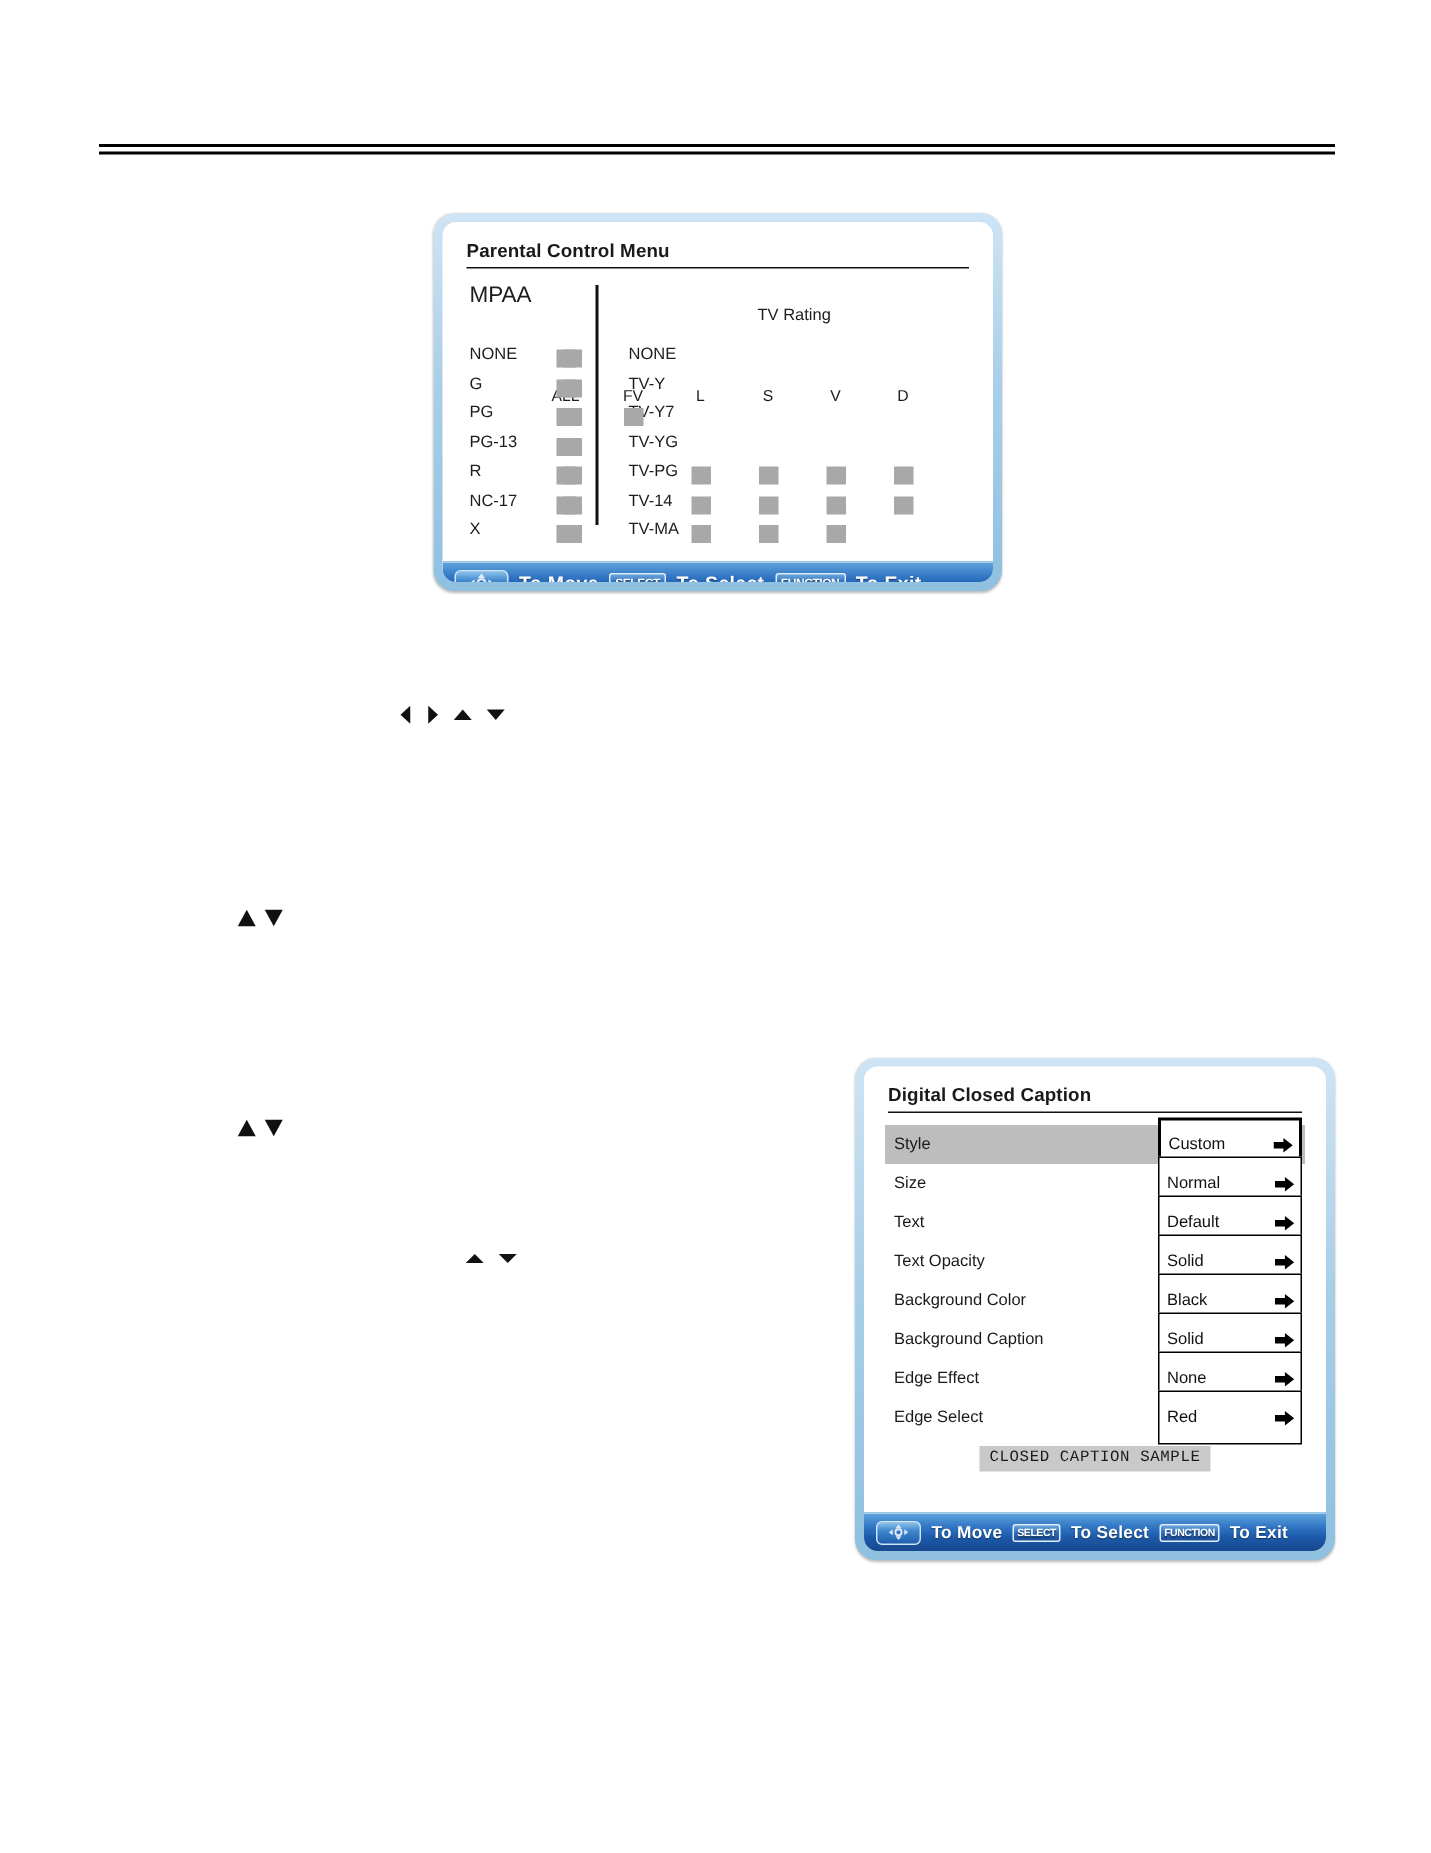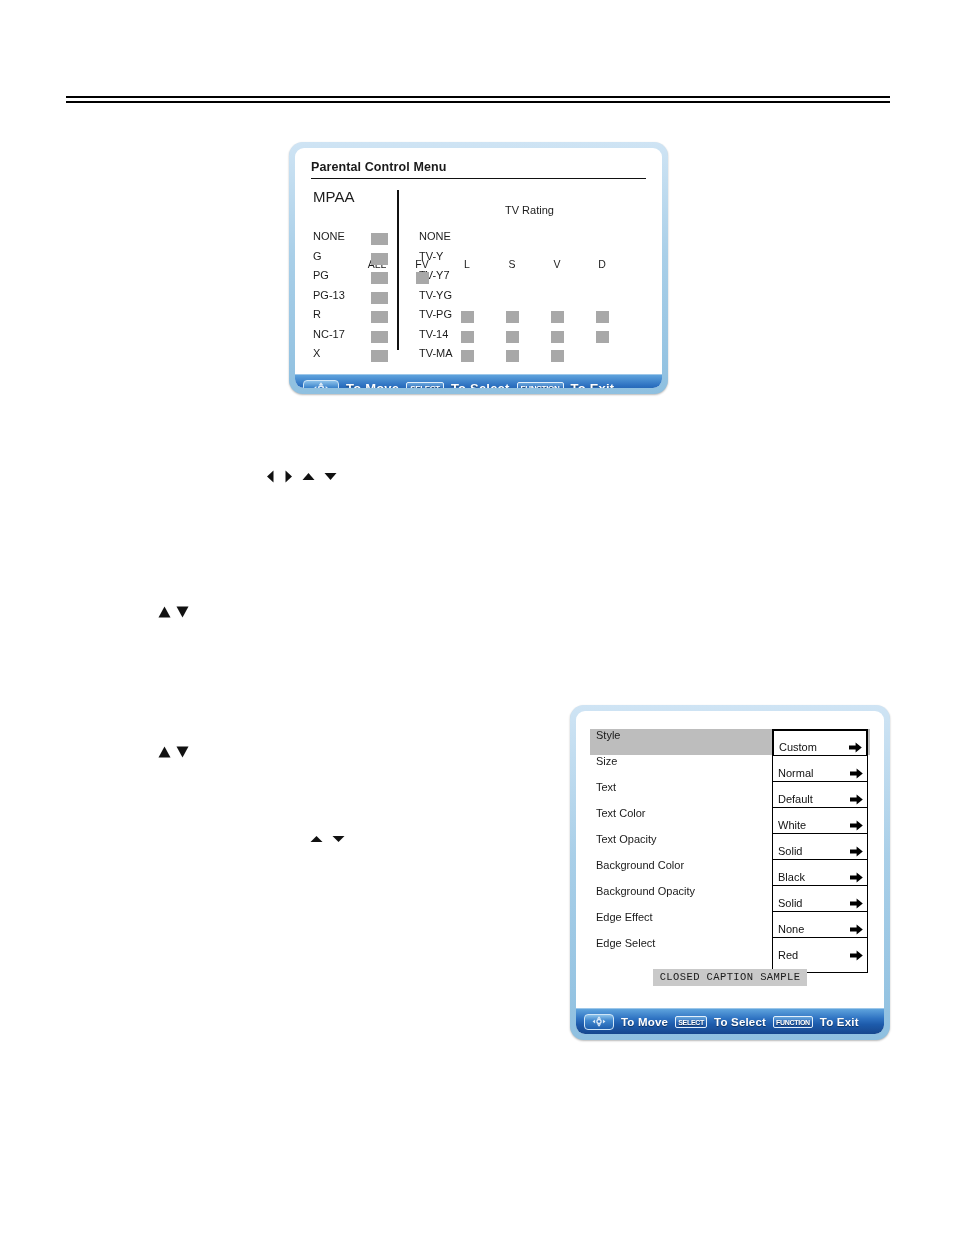"Digital Closed Caption" div.menu-title { html: none -> <div>Digital Closed Caption</div> }
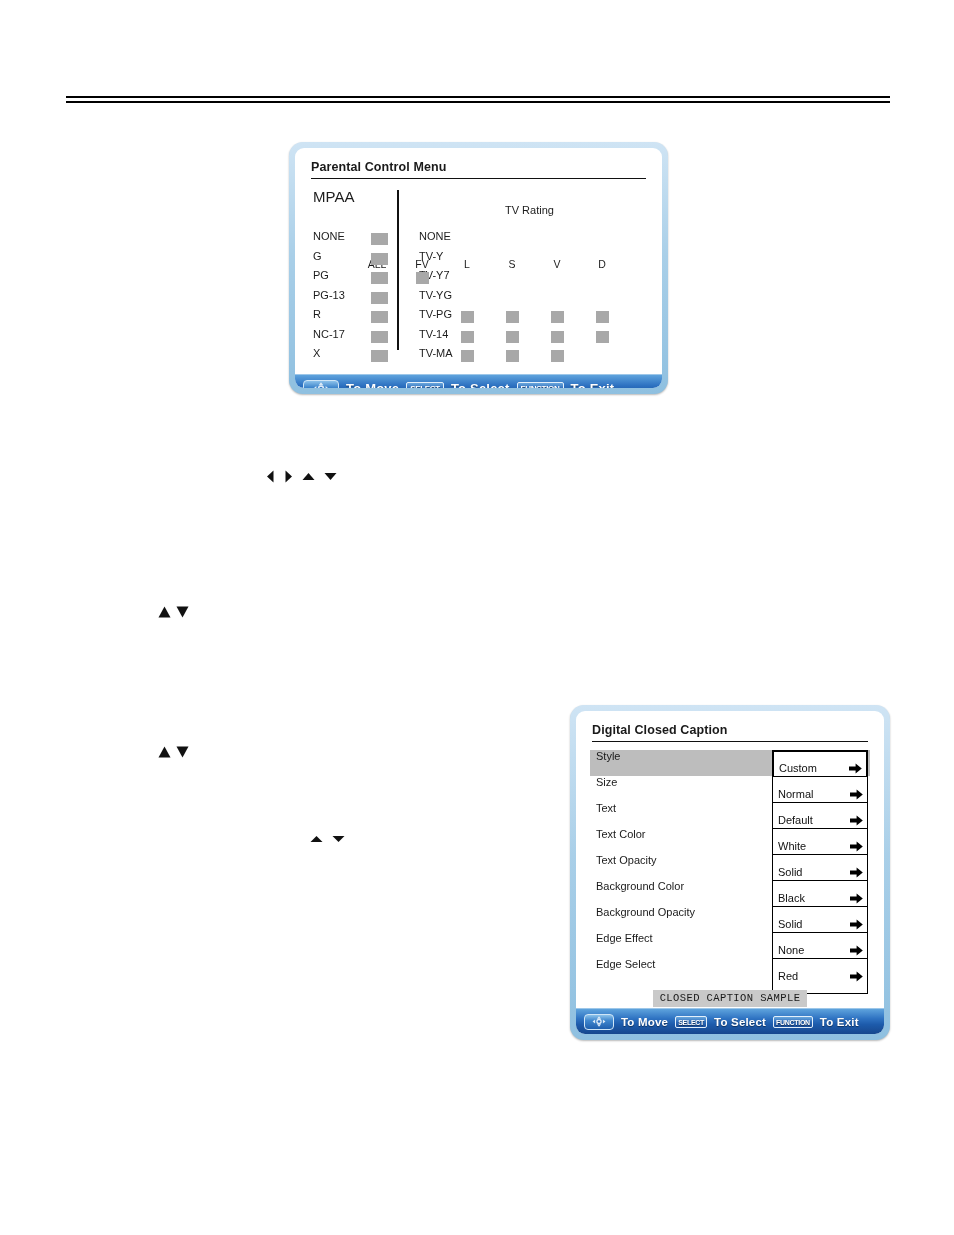"Style" .dcc-row { align-items: none -> center }
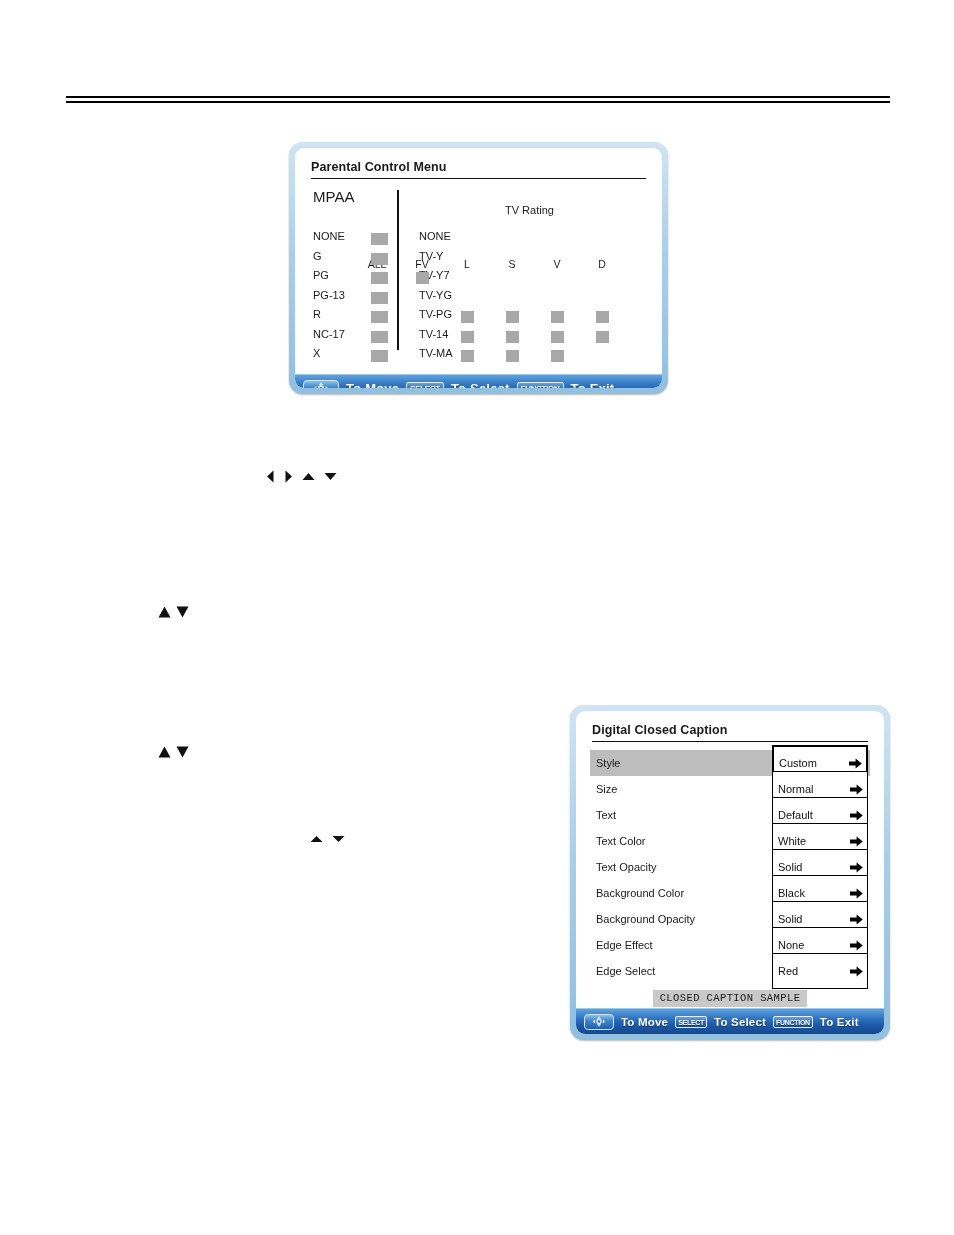"Text Color" div.dcc-row { html: <div> <span>Text Color</span> <span> <span>White</span> <svg> <path></path> </svg> </span> </div> -> none }
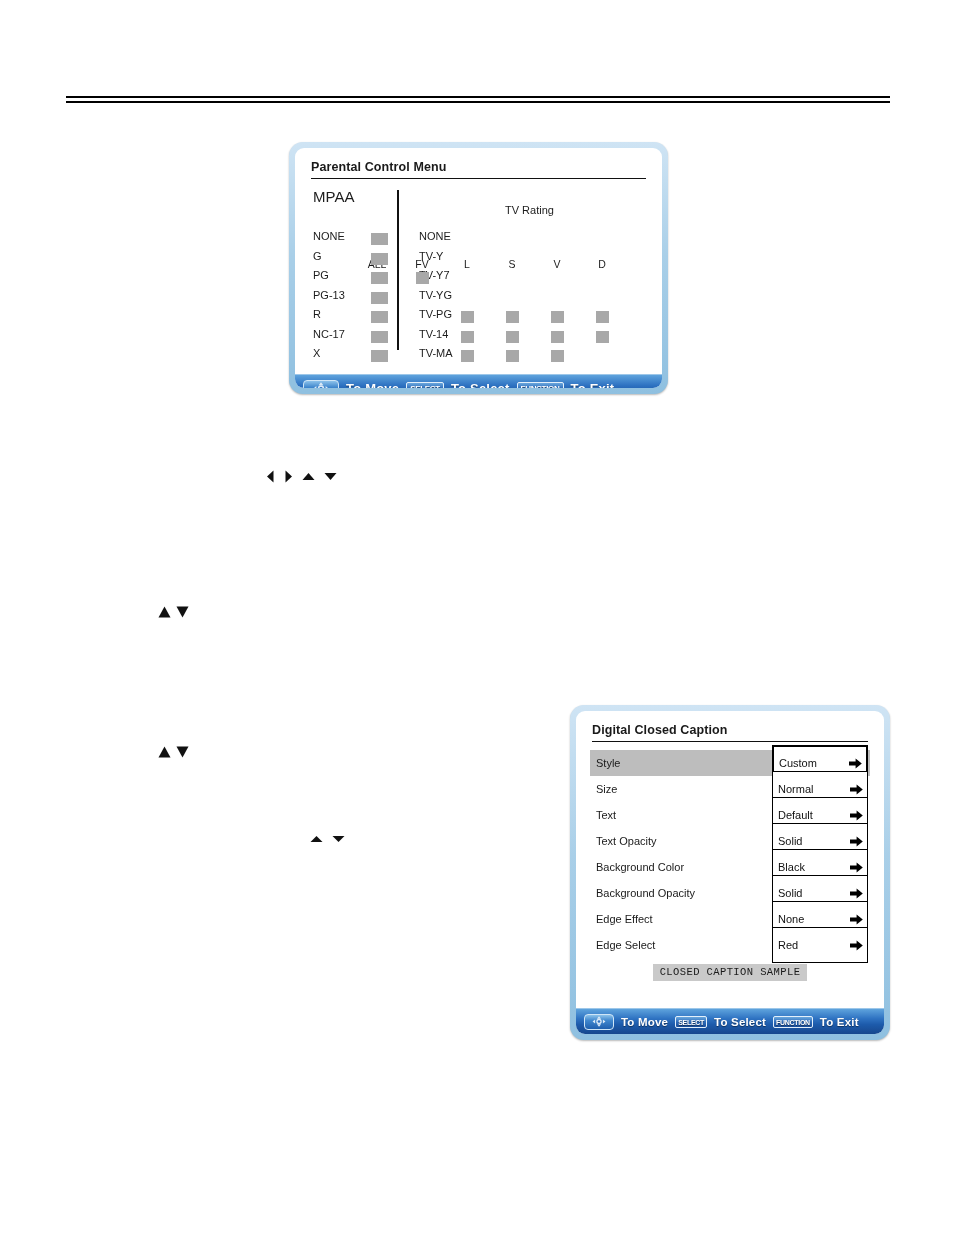"Background Opacity" span.dcc-label { text: Opacity -> Caption }
